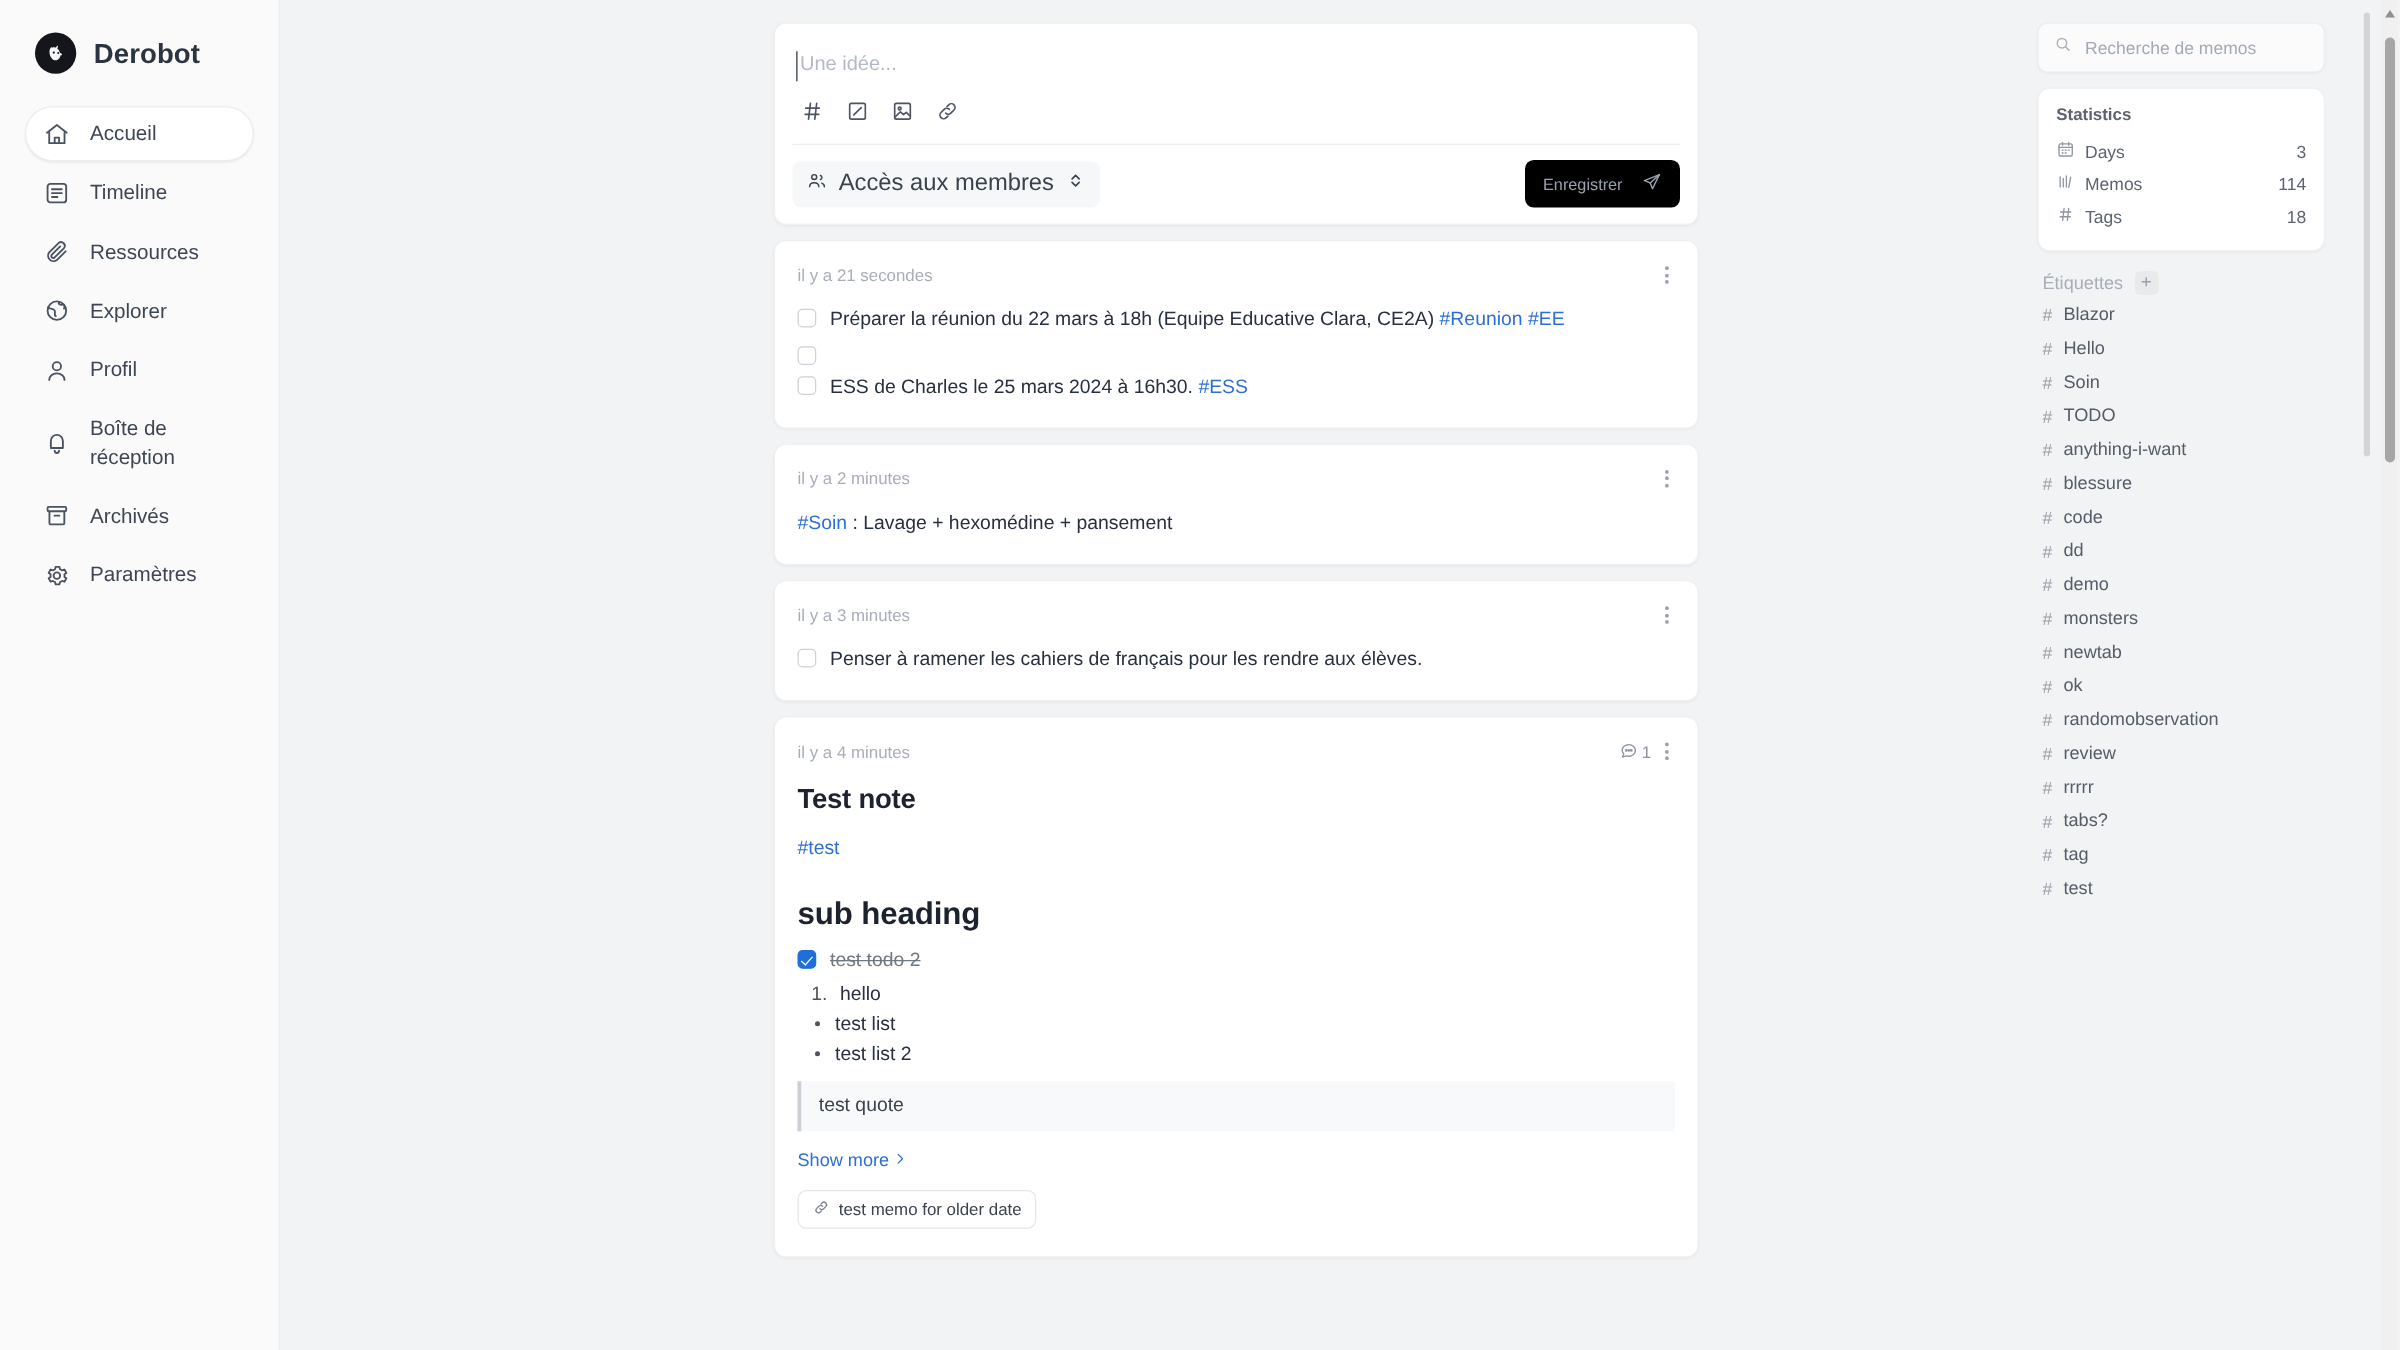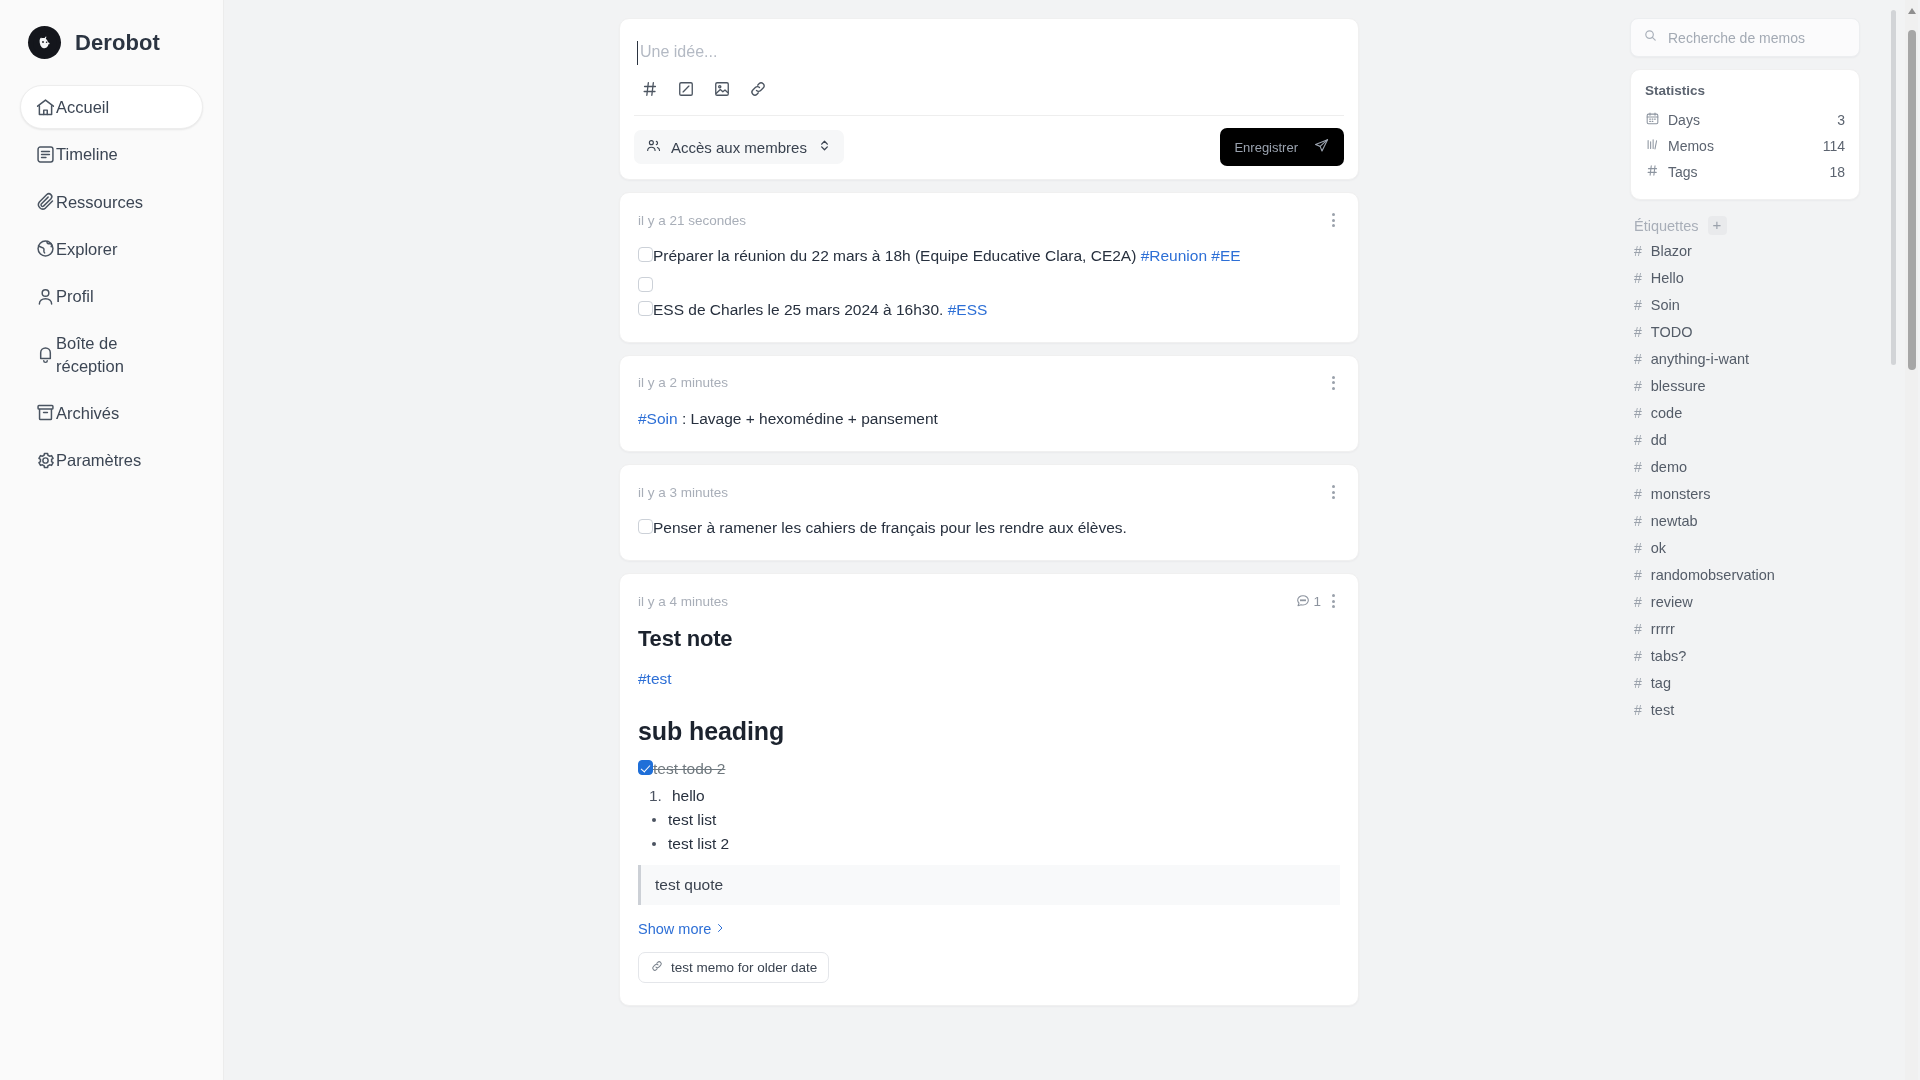"Accueil" .nav-item { gap: none -> 16px }
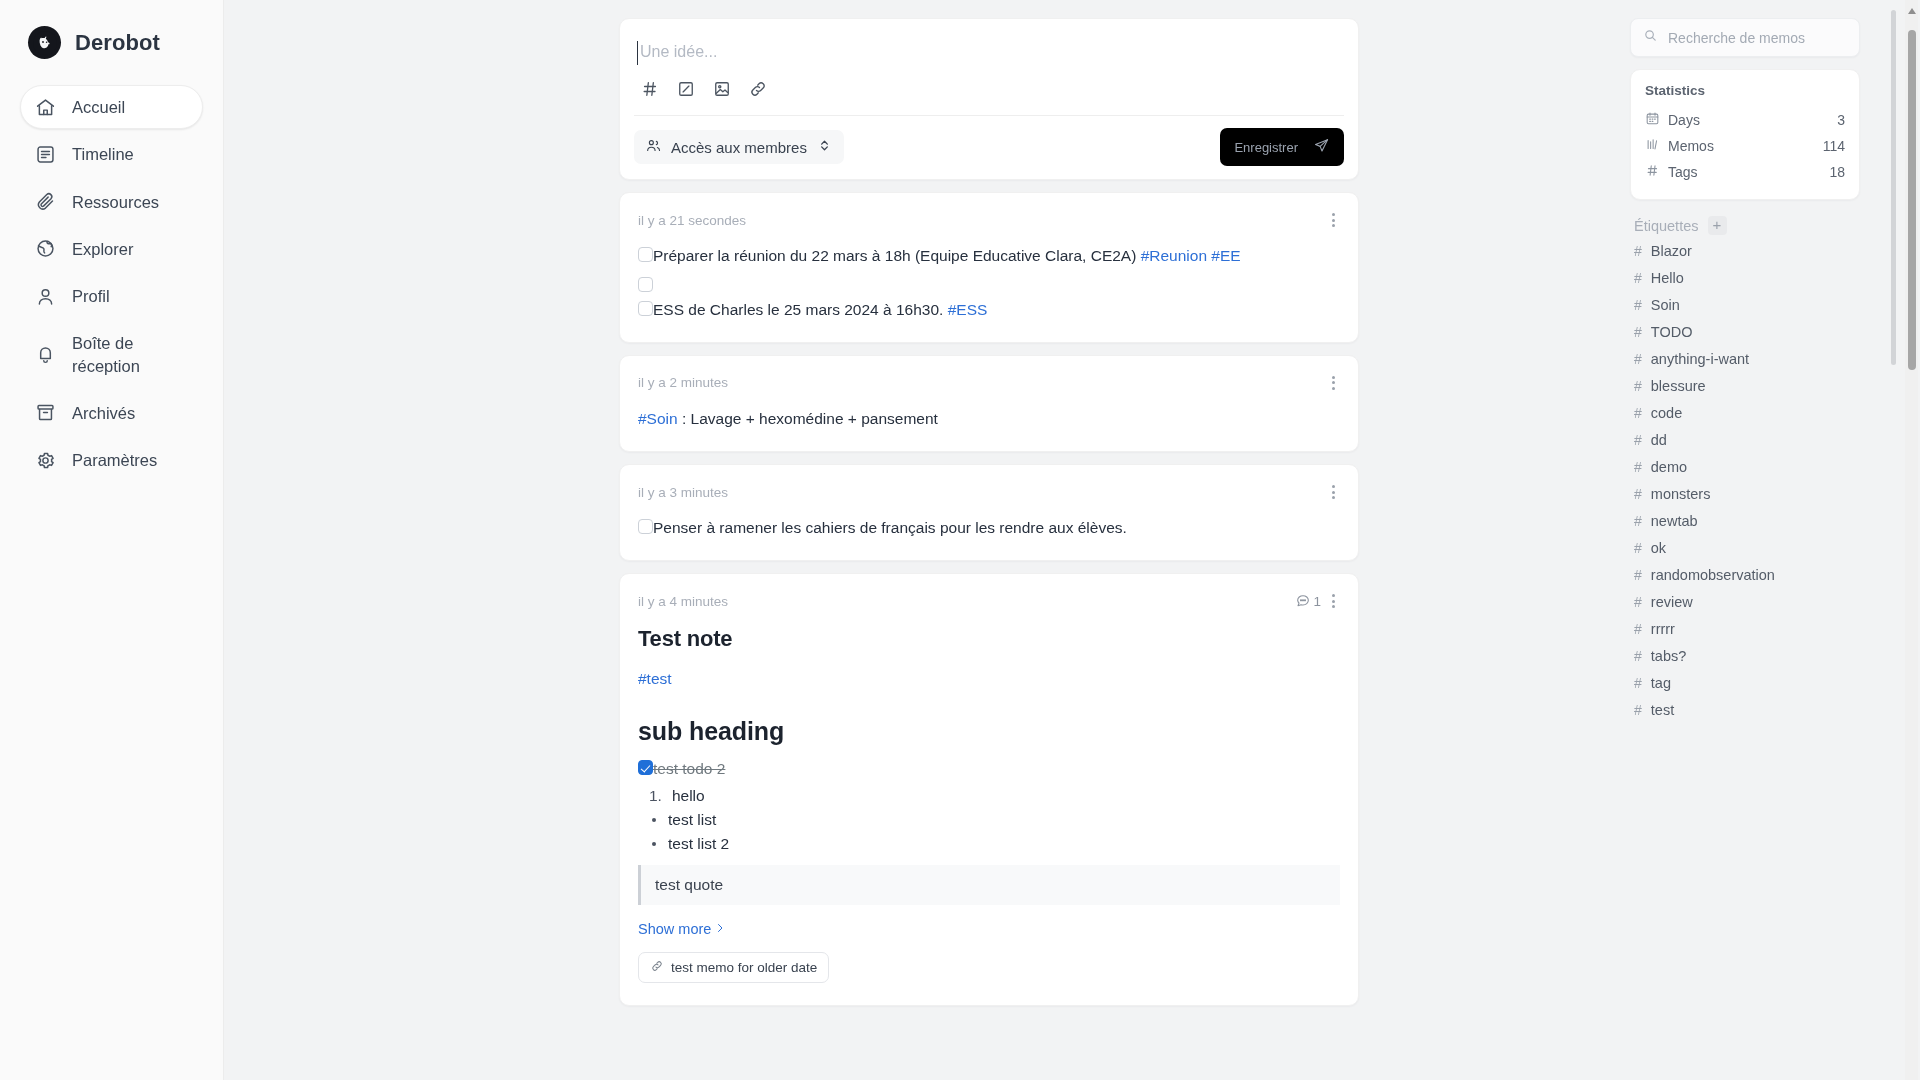"Accès aux membres" .members-btn { font-size: 15px -> 19px }
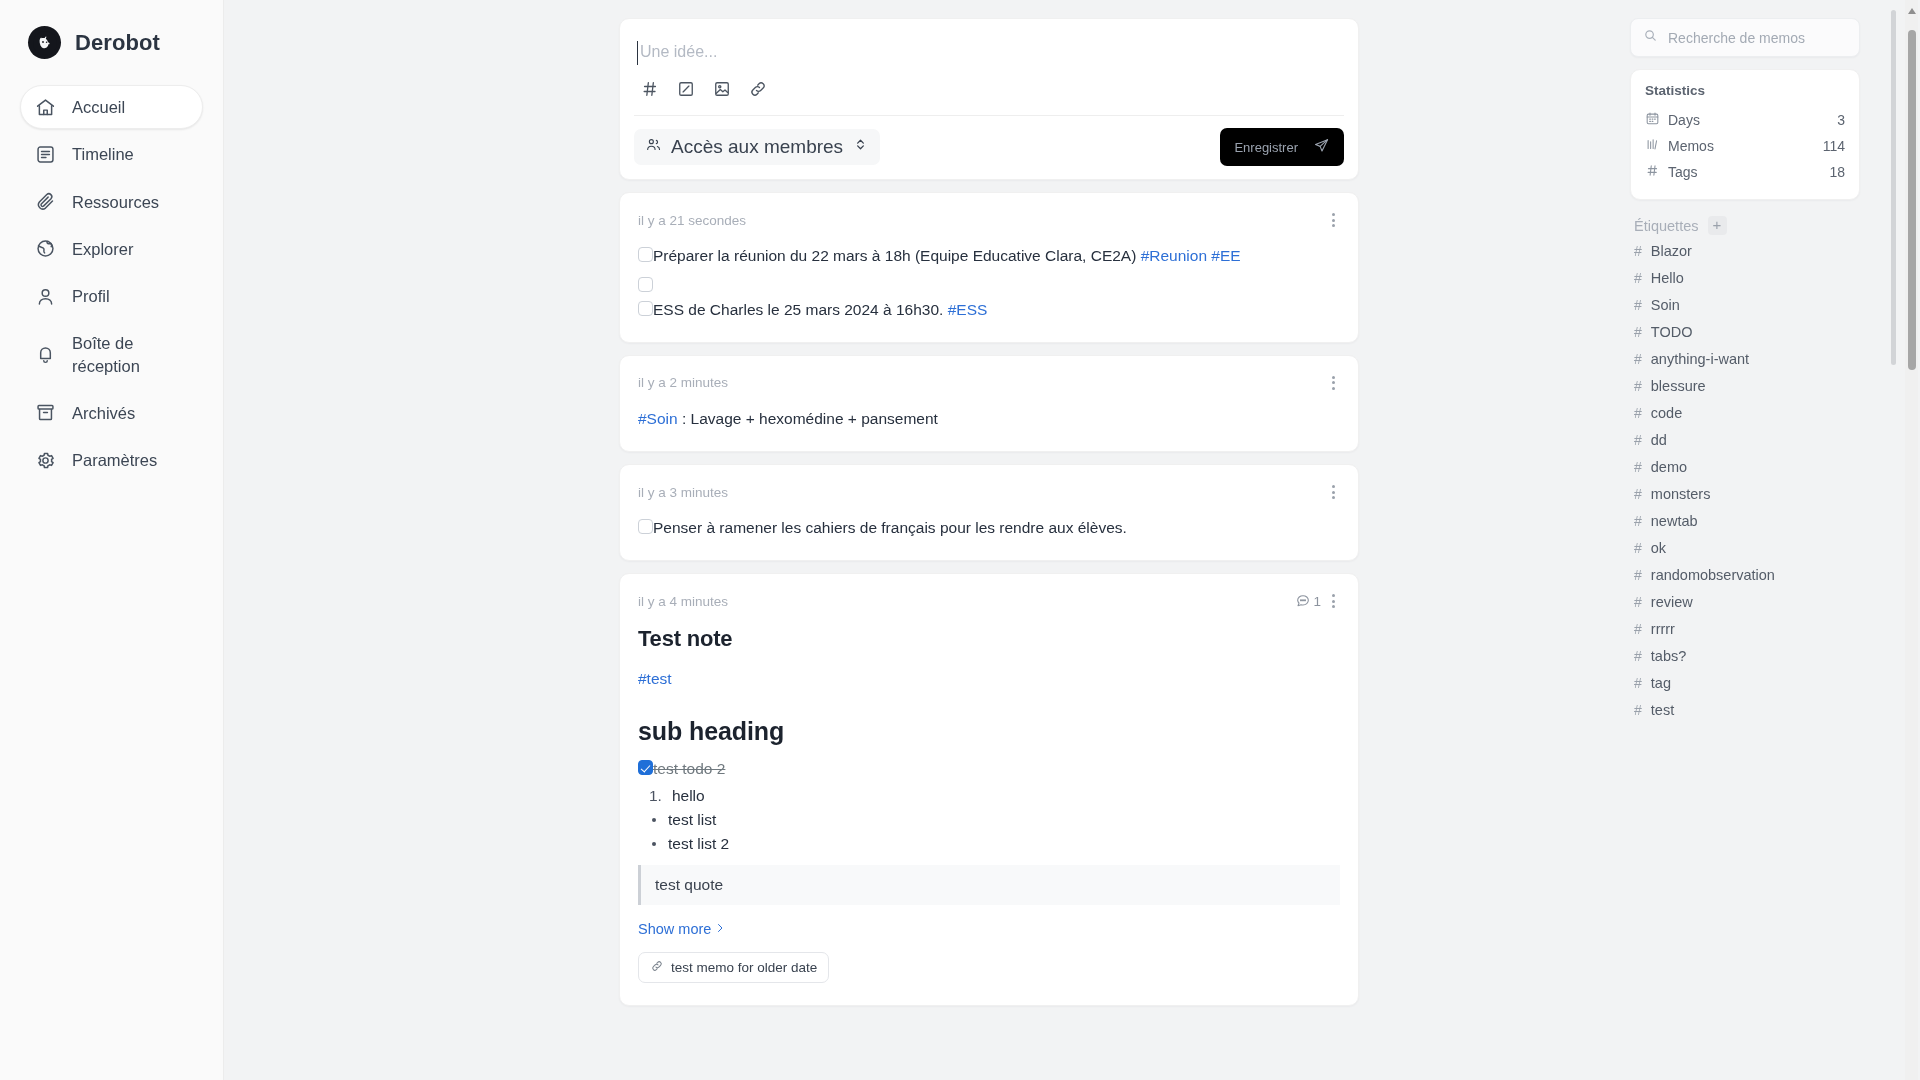"Préparer la réunion du 22" .todo-row { gap: none -> 11px }
